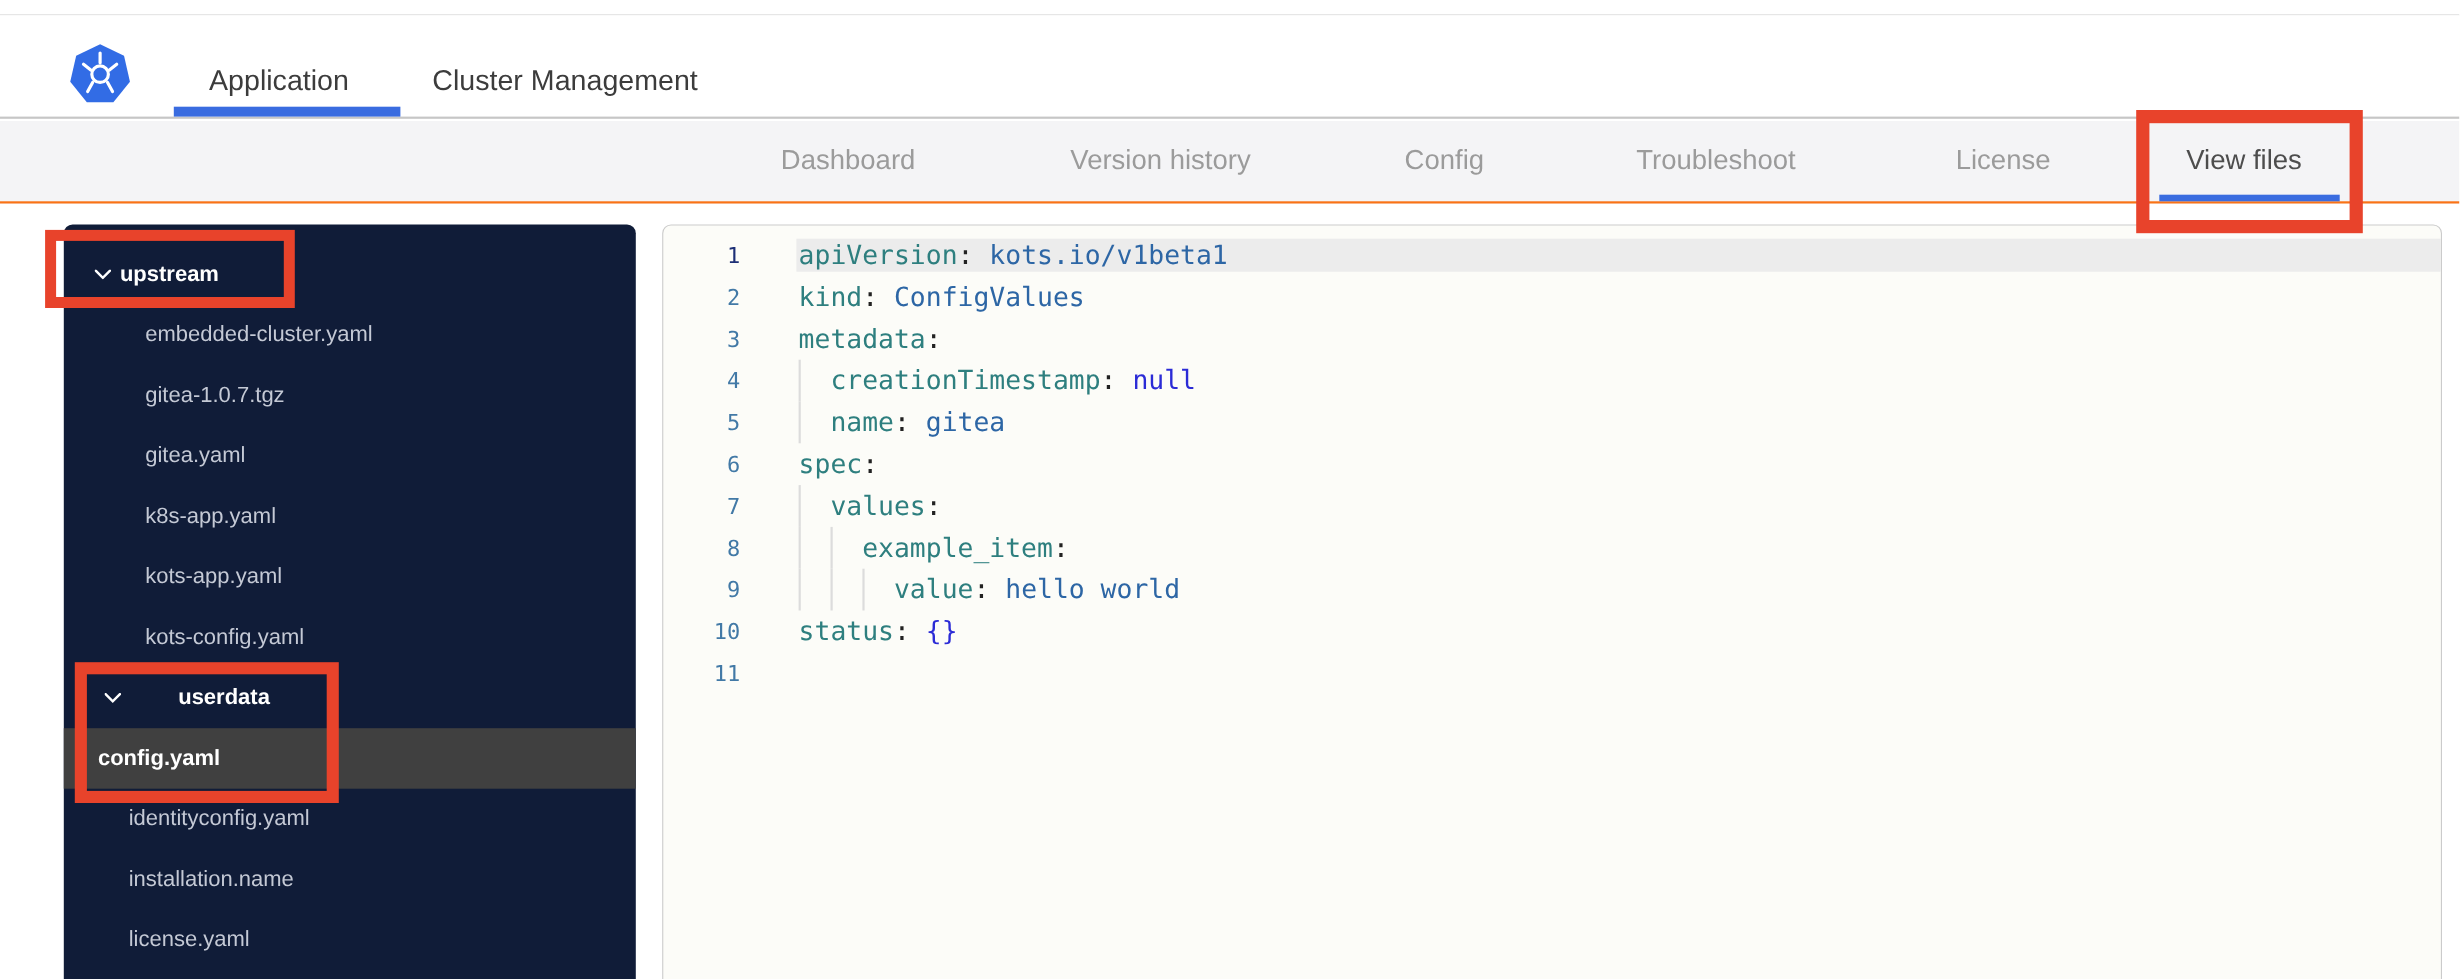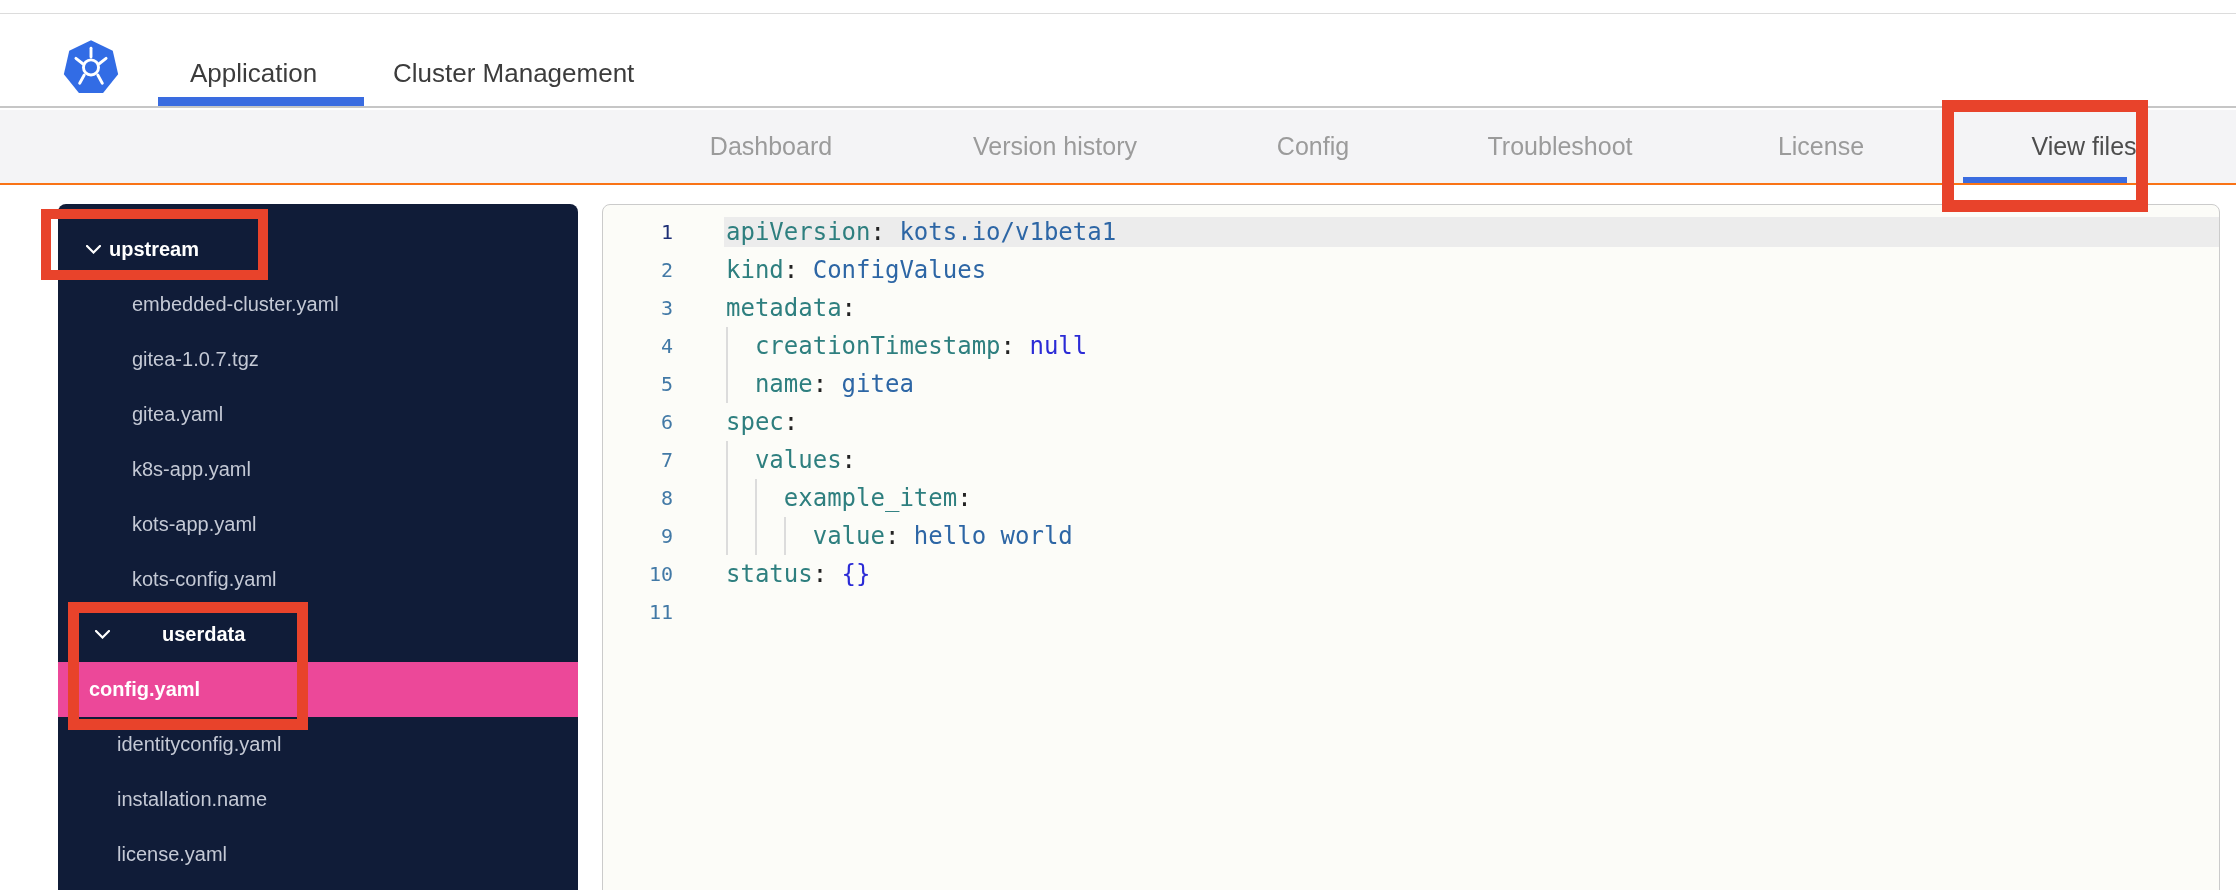"View files" .snav-item:nth-of-type(6) { margin-left: 44px -> none }
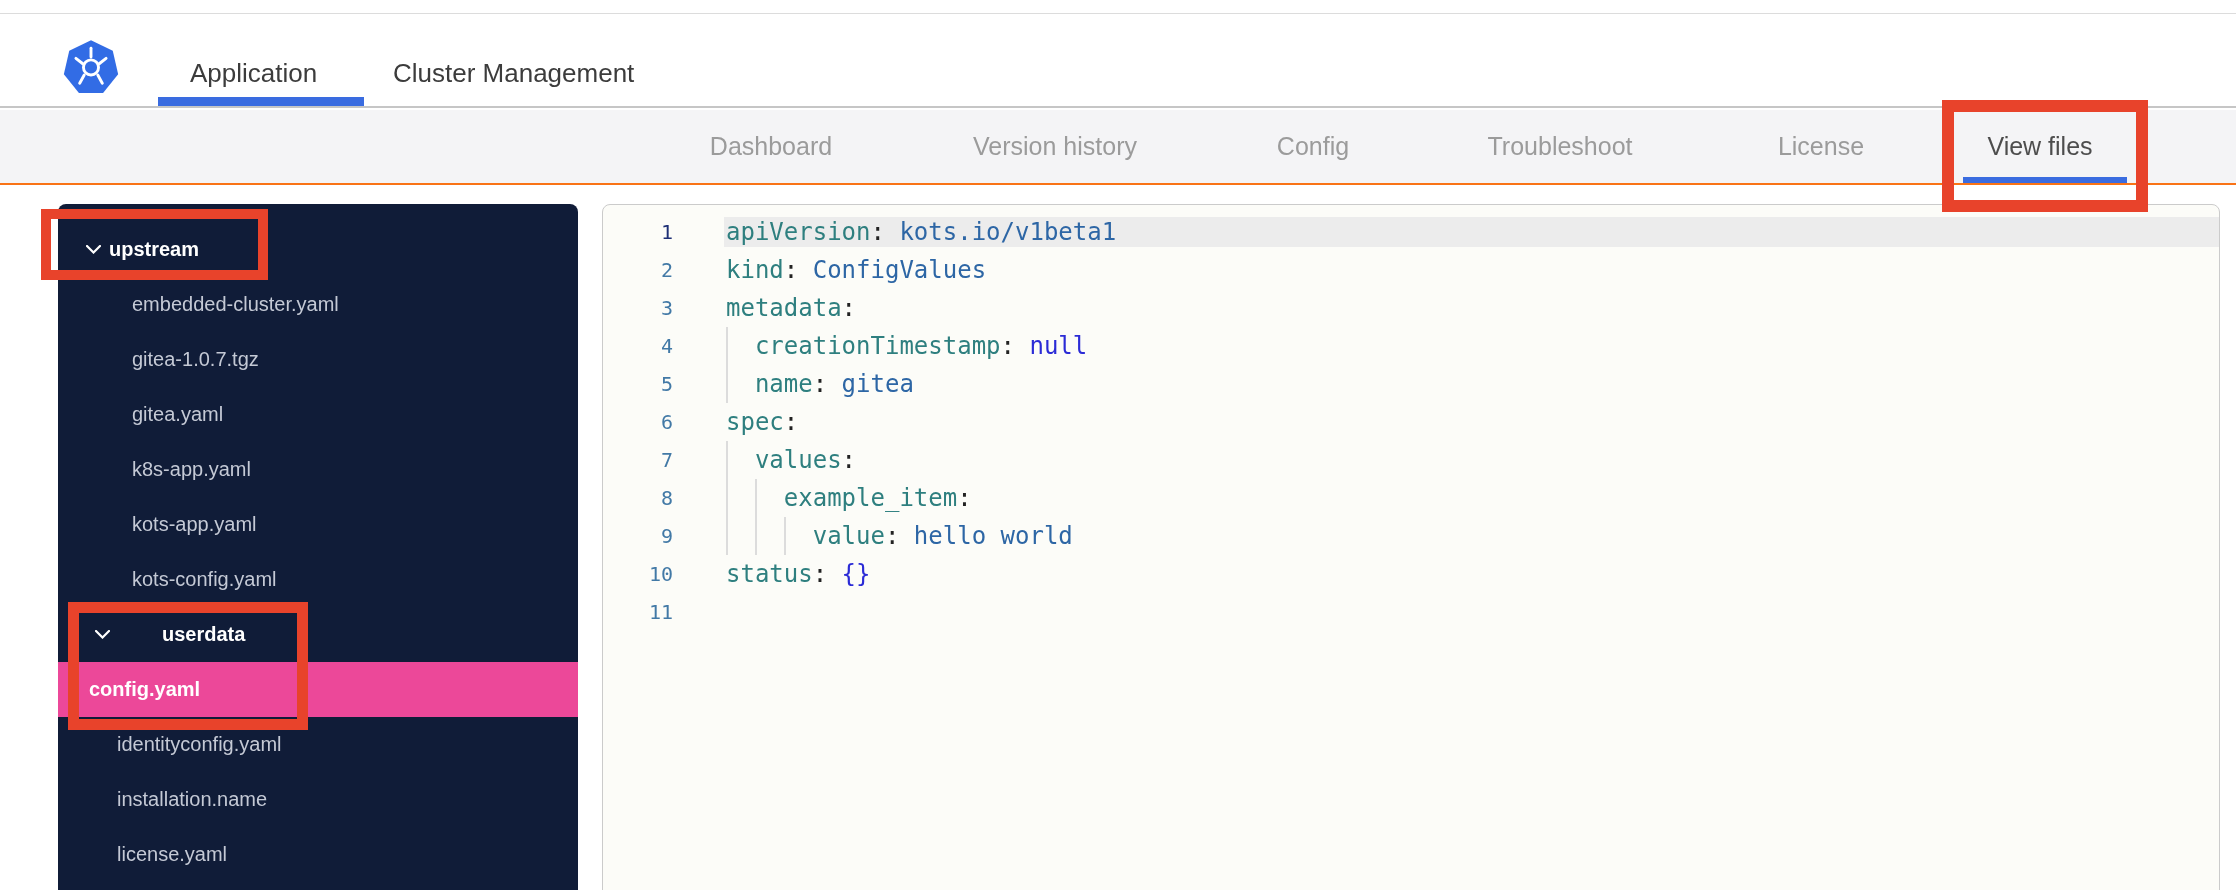"config.yaml" .tree-row.selected { background: #ec4899 -> #404040 }
